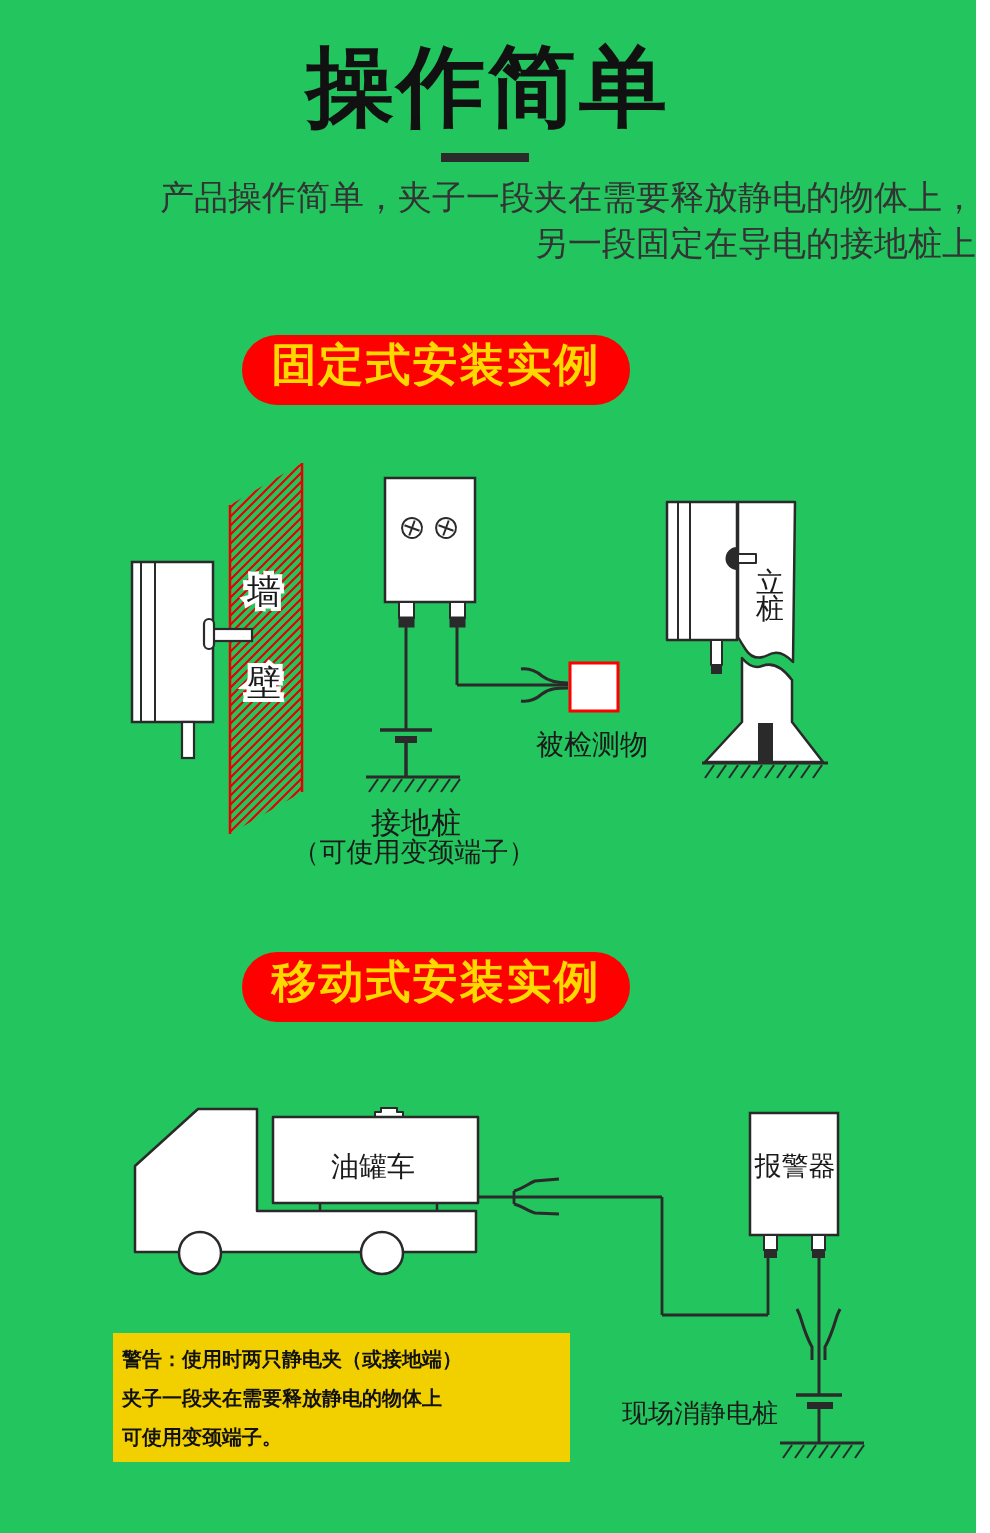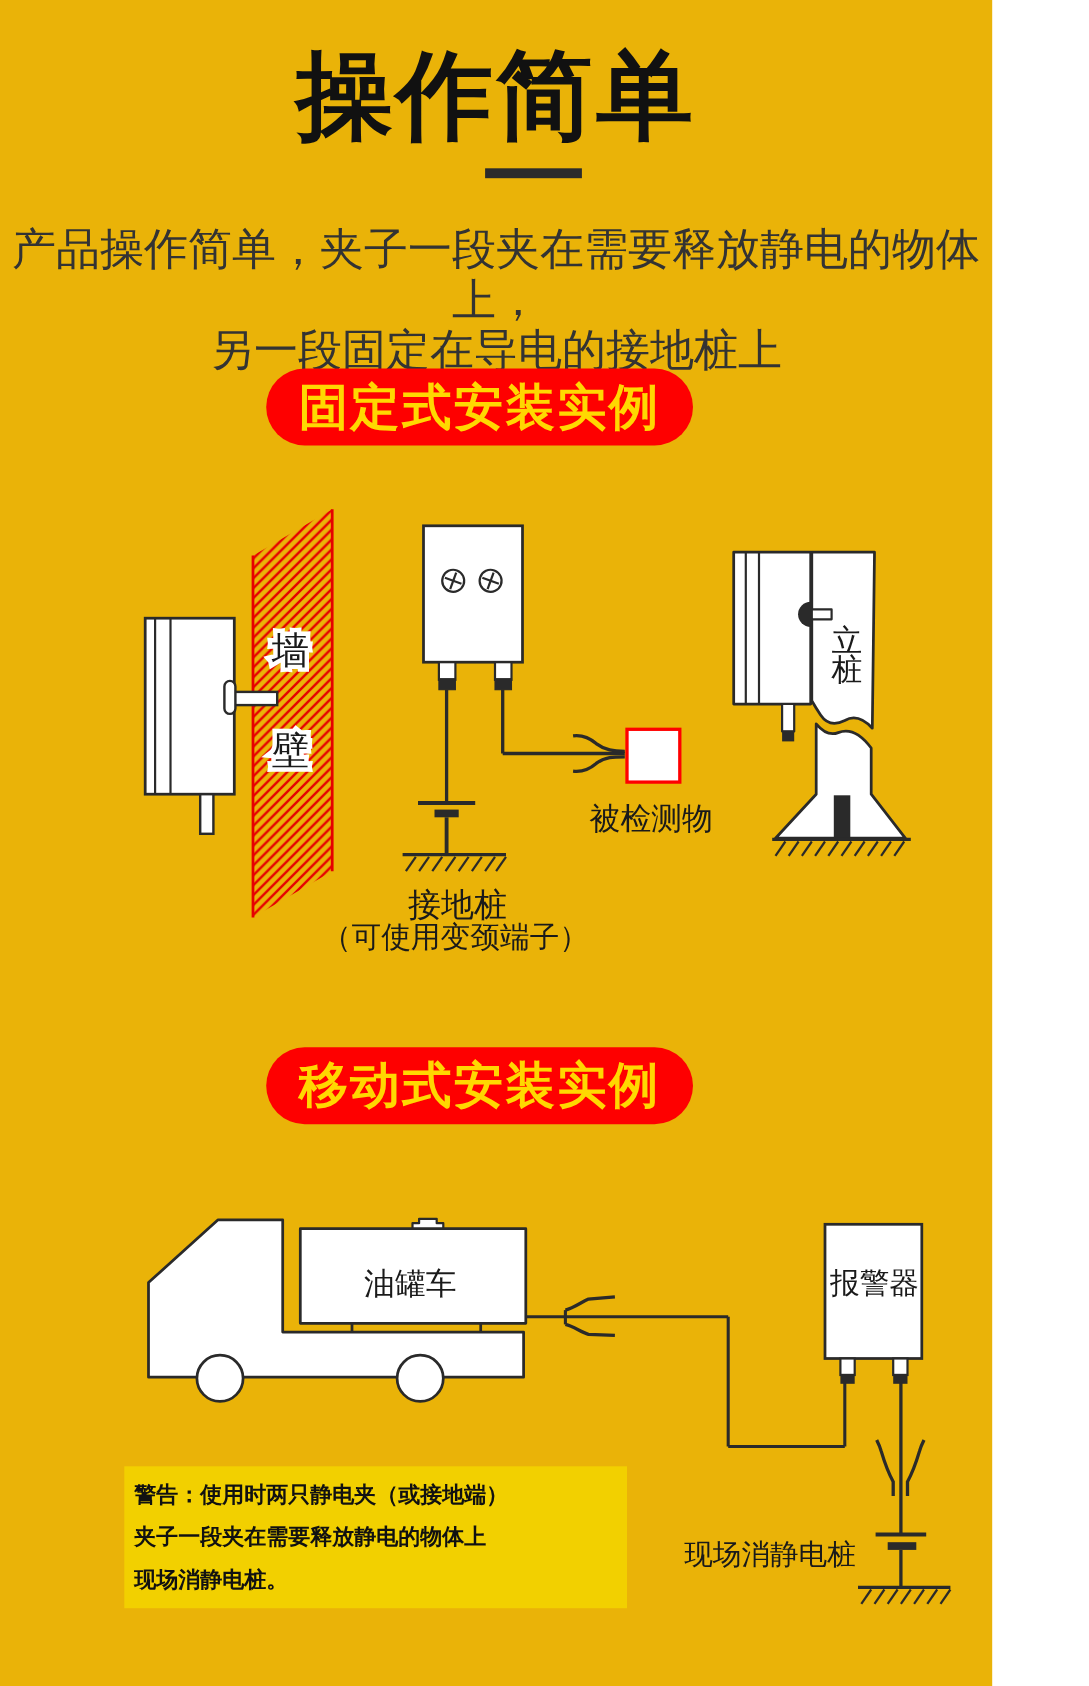"操作简单" .page { background: #eab308 -> #22c55e; padding-left: 32px -> none; width: 870px -> 976px }
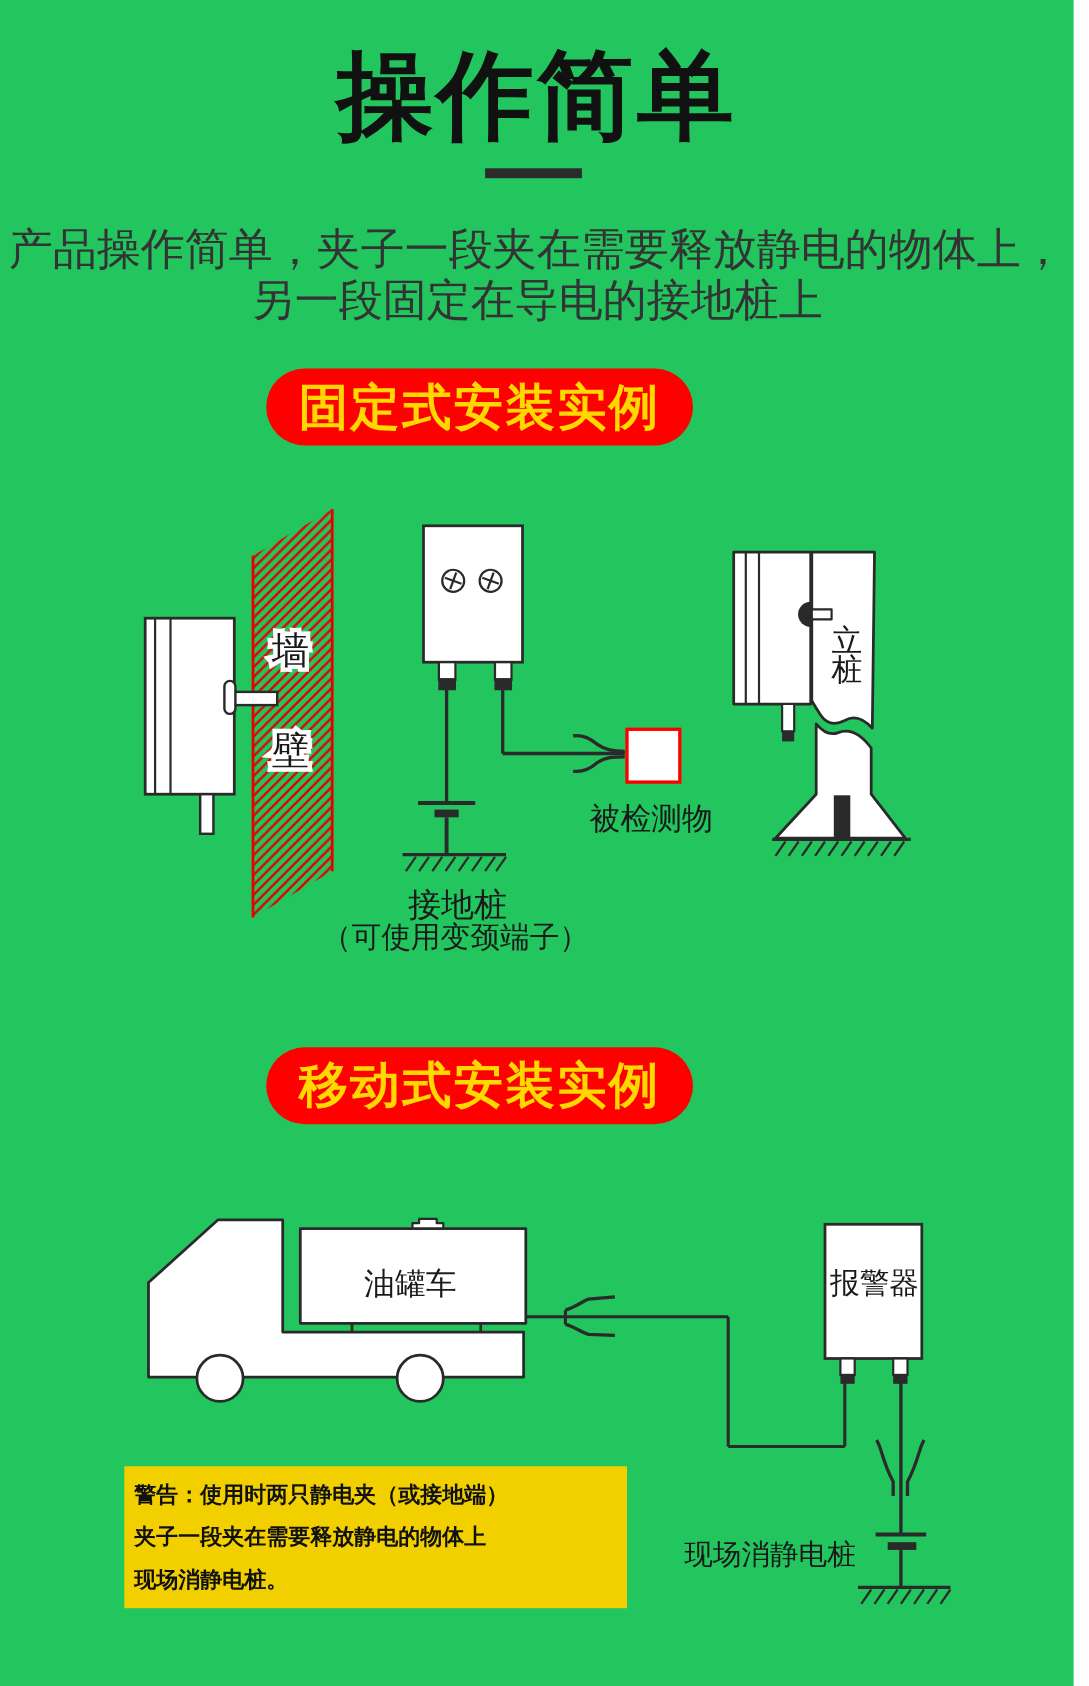"产品操作简单，夹子一段夹在需要释放静电的物体上，" .intro { font-size: 40px -> 34px; text-align: center -> right; top: 204px -> 174px }
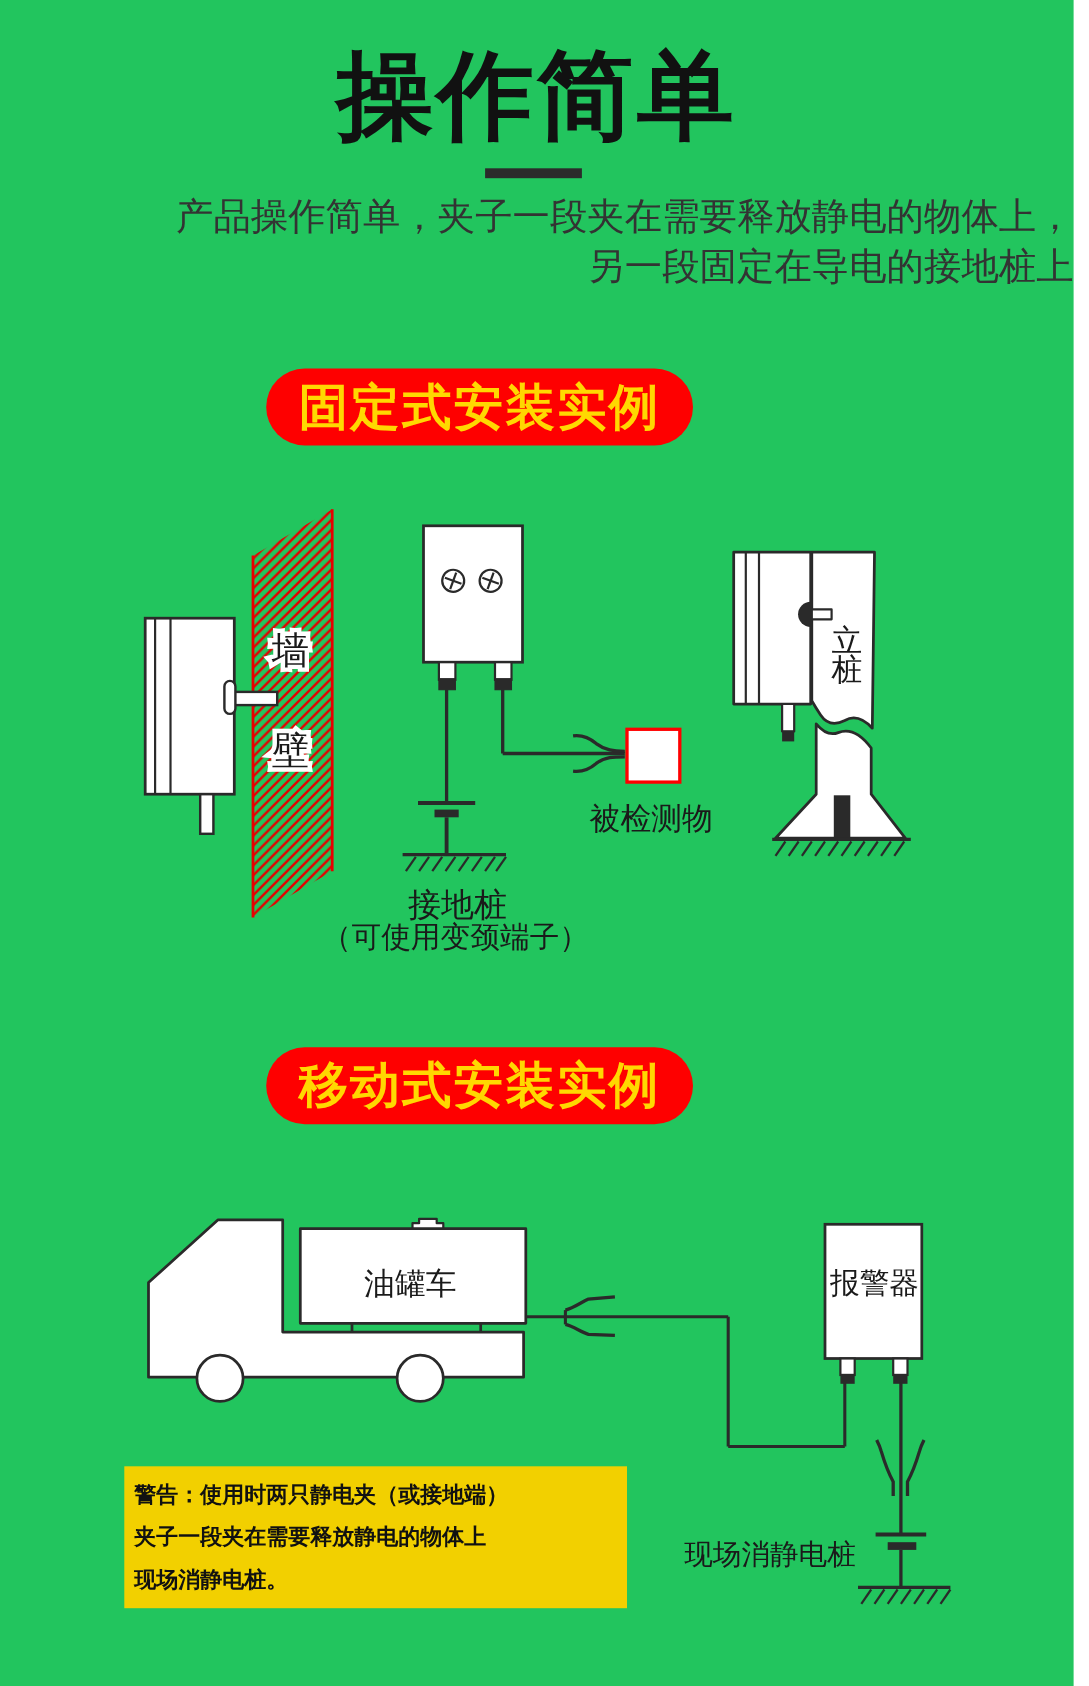"固定式安装实例" .banner { align-items: center -> flex-start }
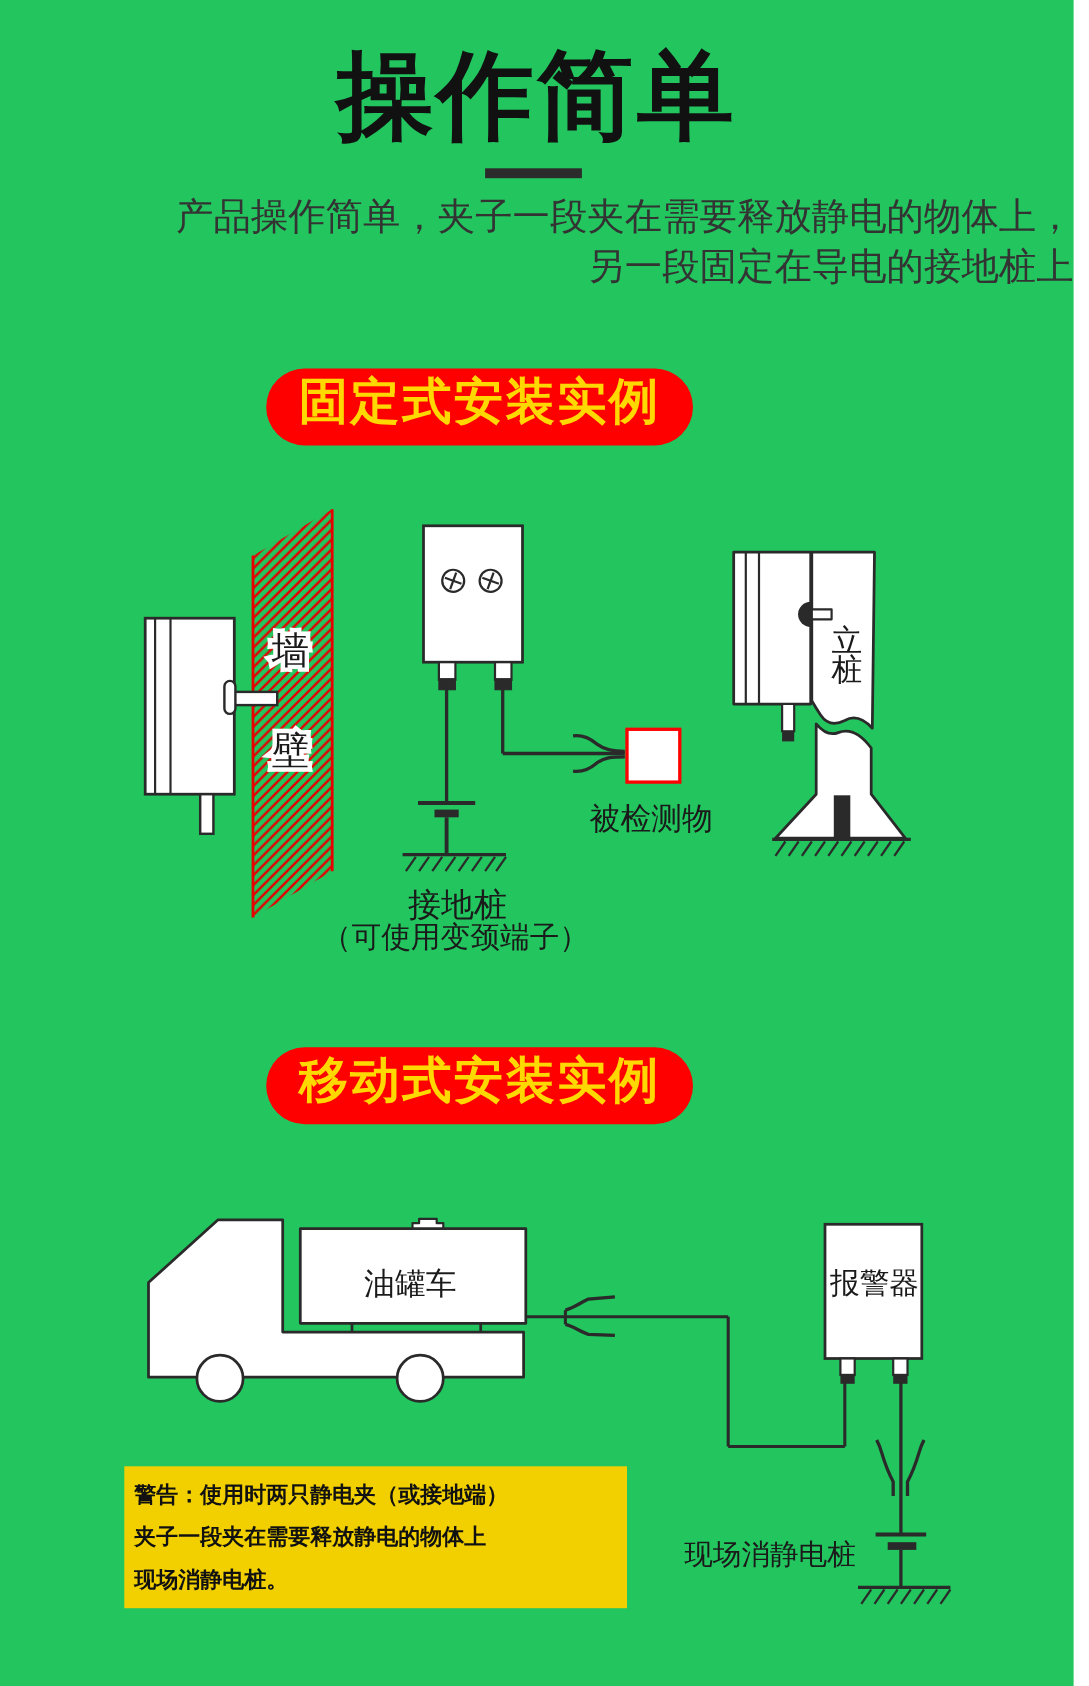"现场消静电桩。" div { text: 现场消静电桩 -> 可使用变颈端子 }
